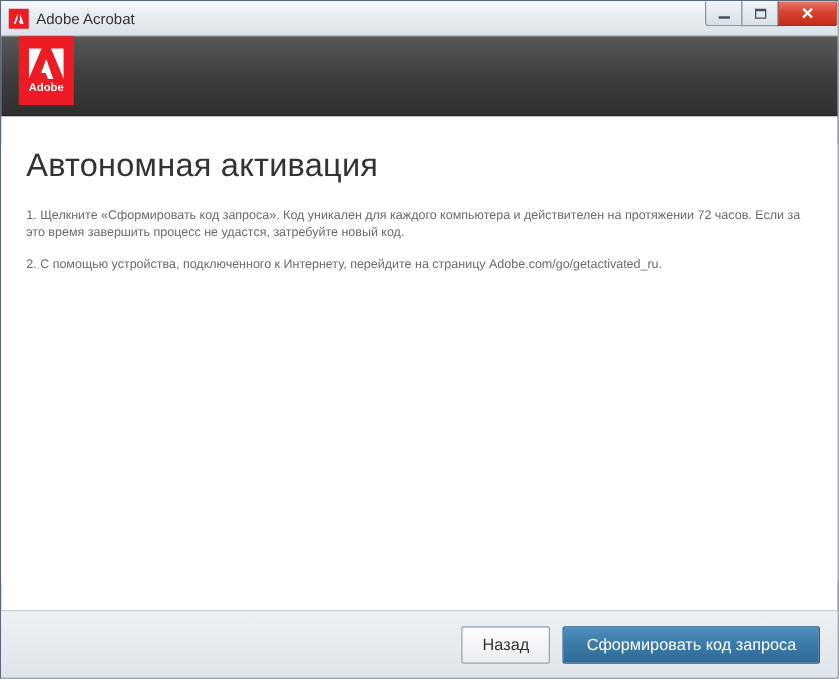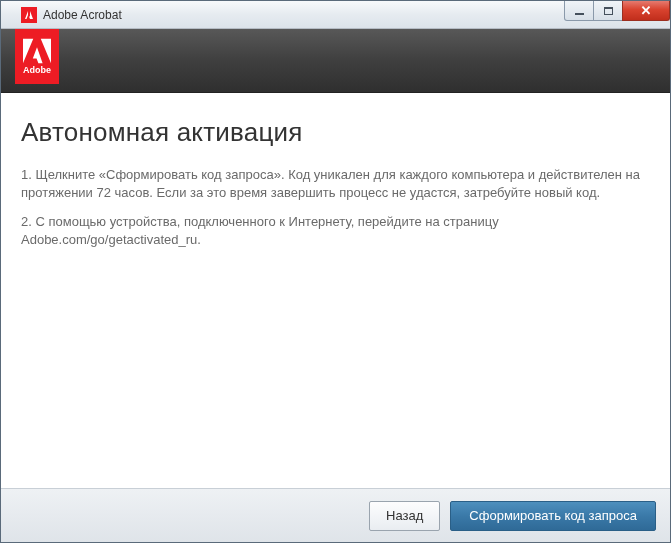"Adobe Acrobat" .titlebar { padding-left: 20px -> 6px }
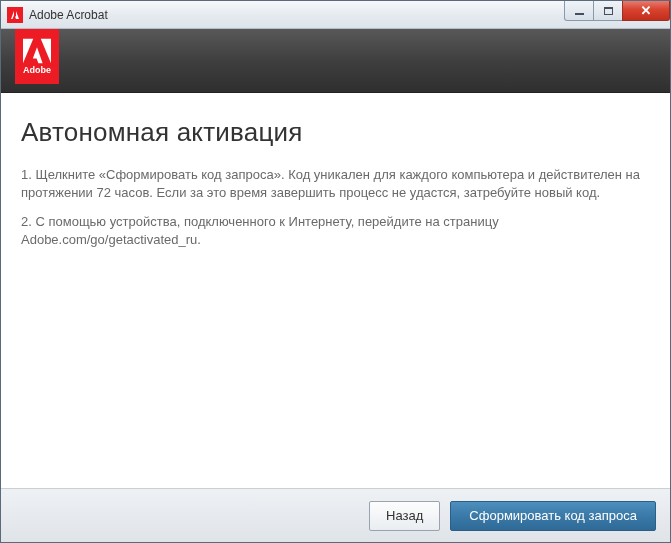"1. Щелкните «Сформировать код запроса»." .instructions p { font-size: 13px -> 10px }
